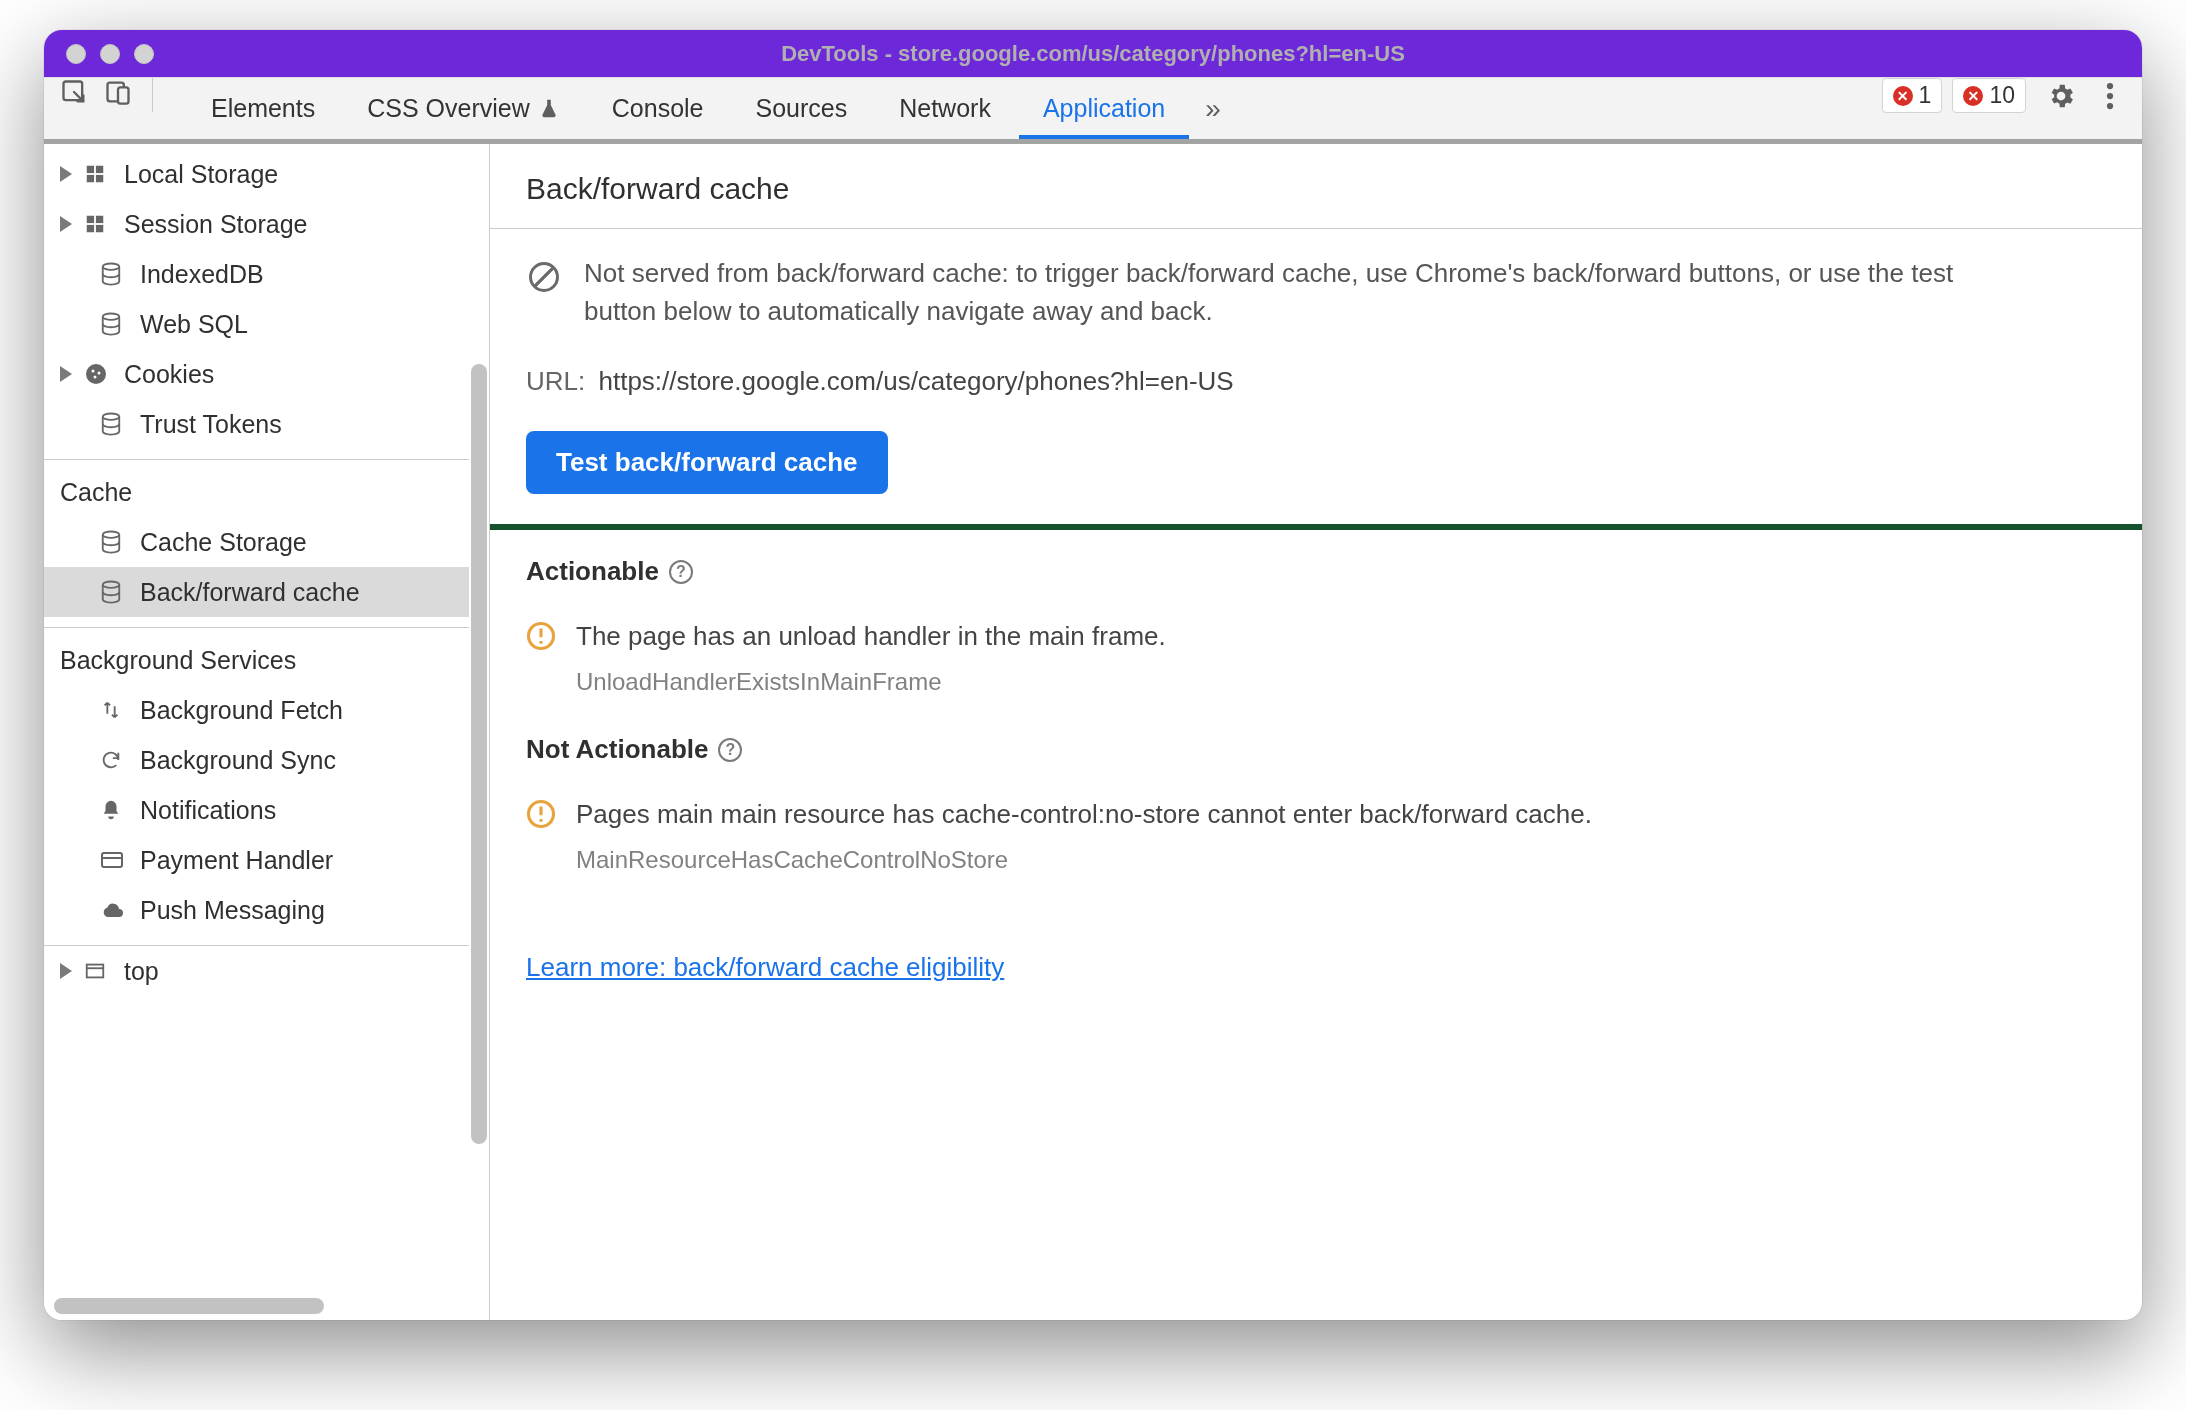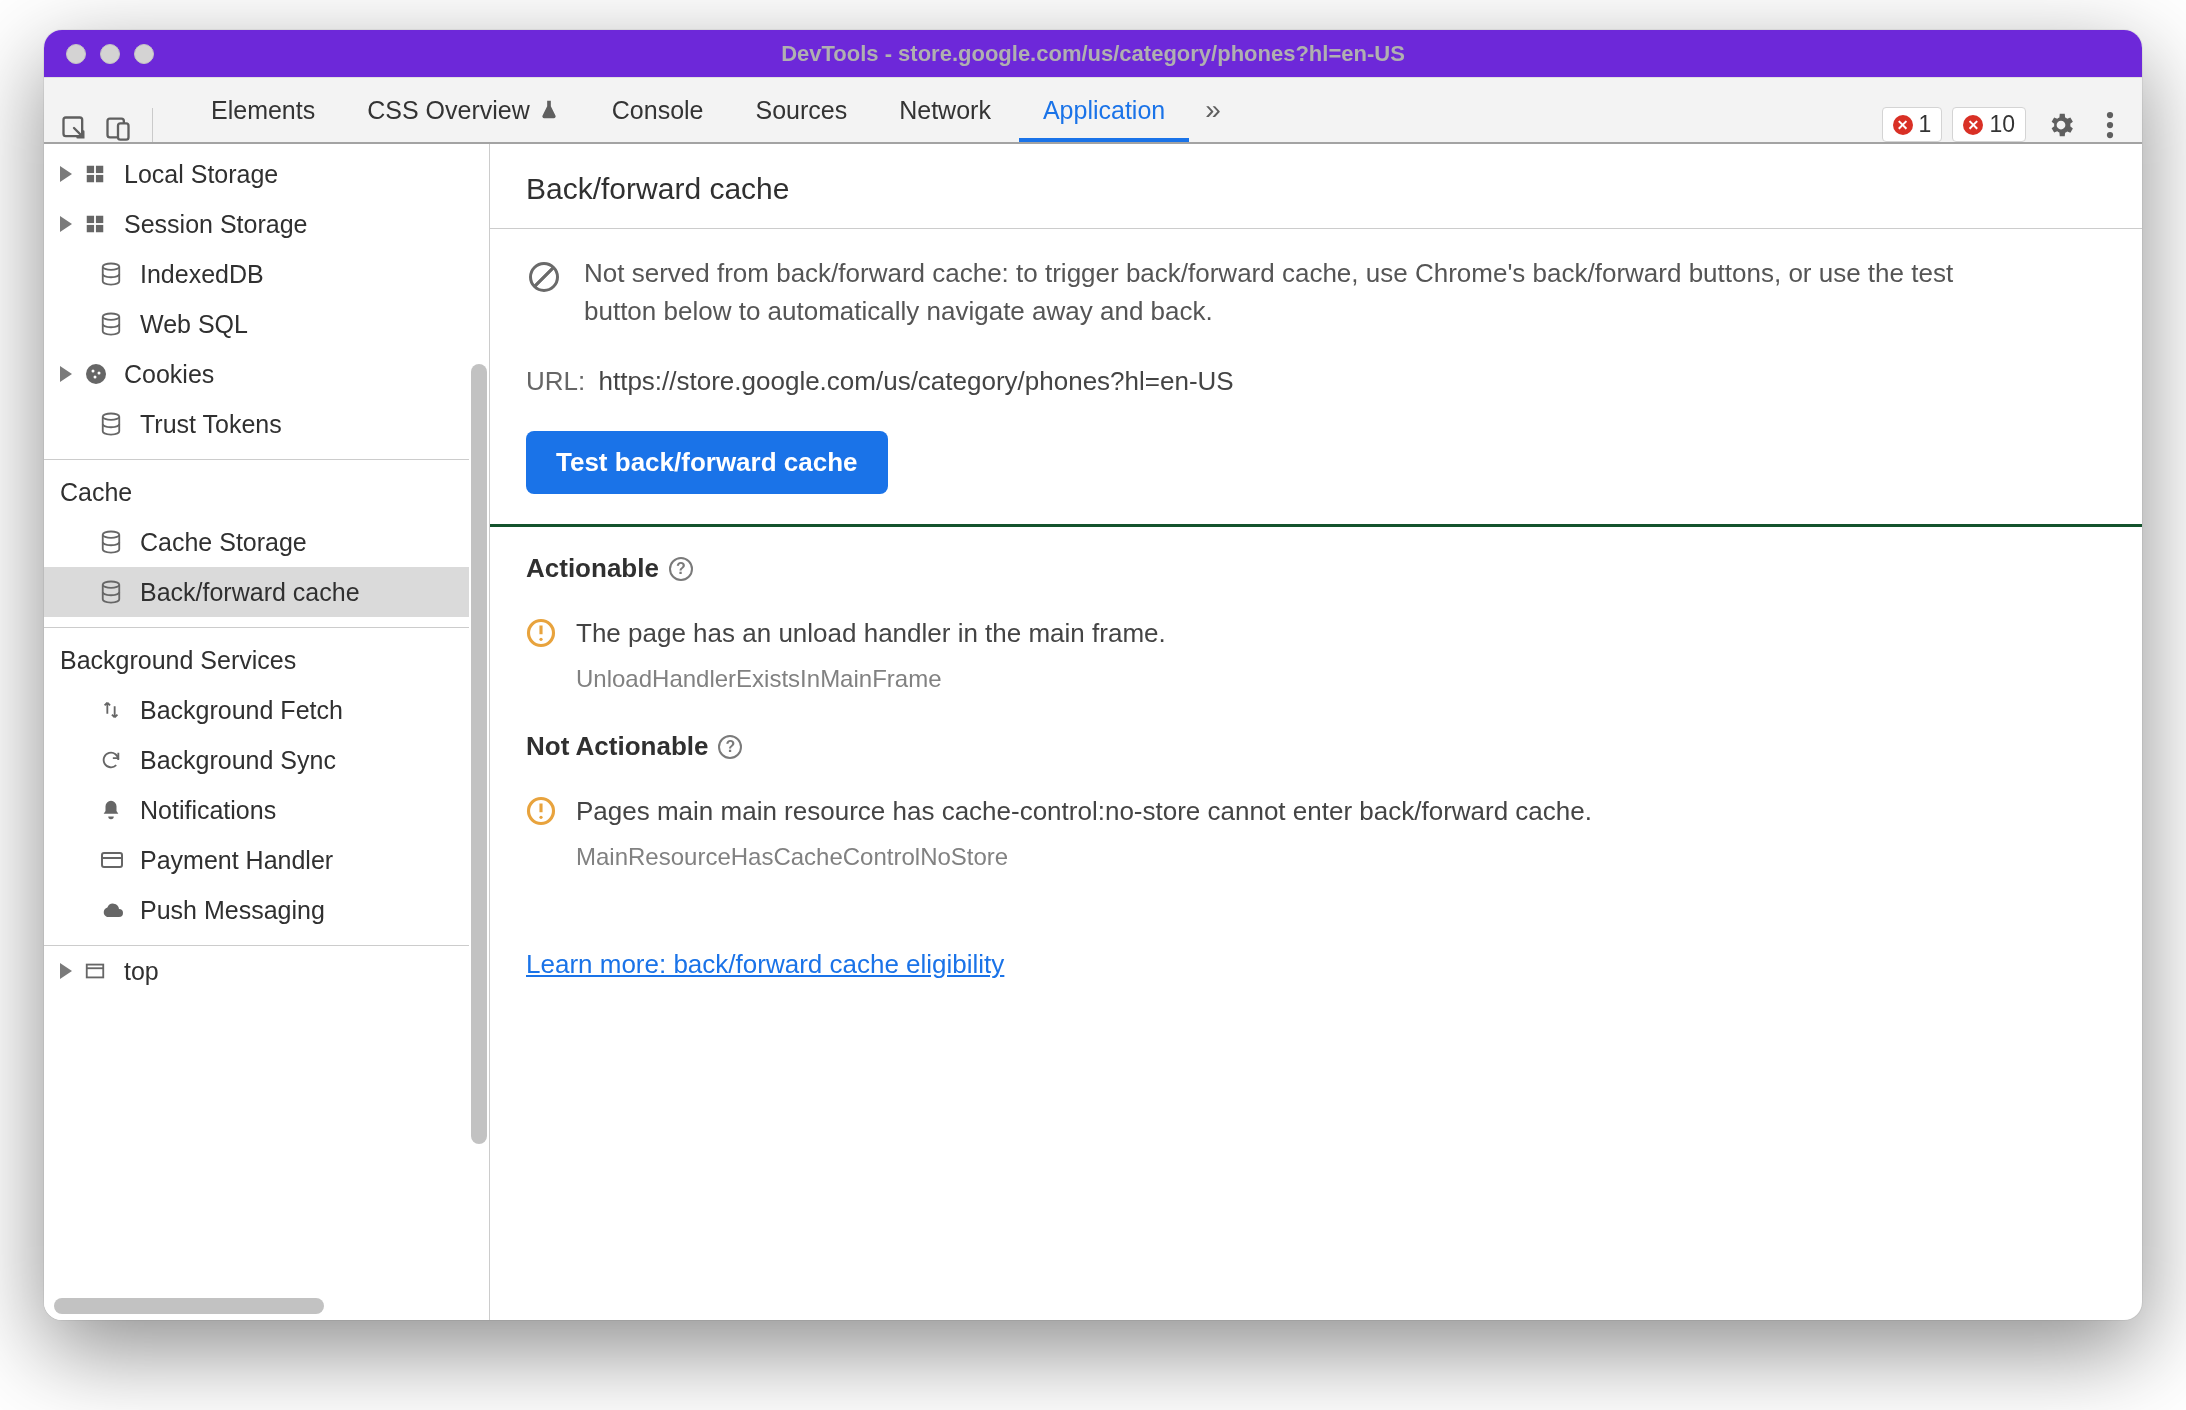"Elements" .toolbar { align-items: flex-end -> flex-start; border-bottom: 2px solid #a3a3a3 -> 5px solid #a3a3a3 }
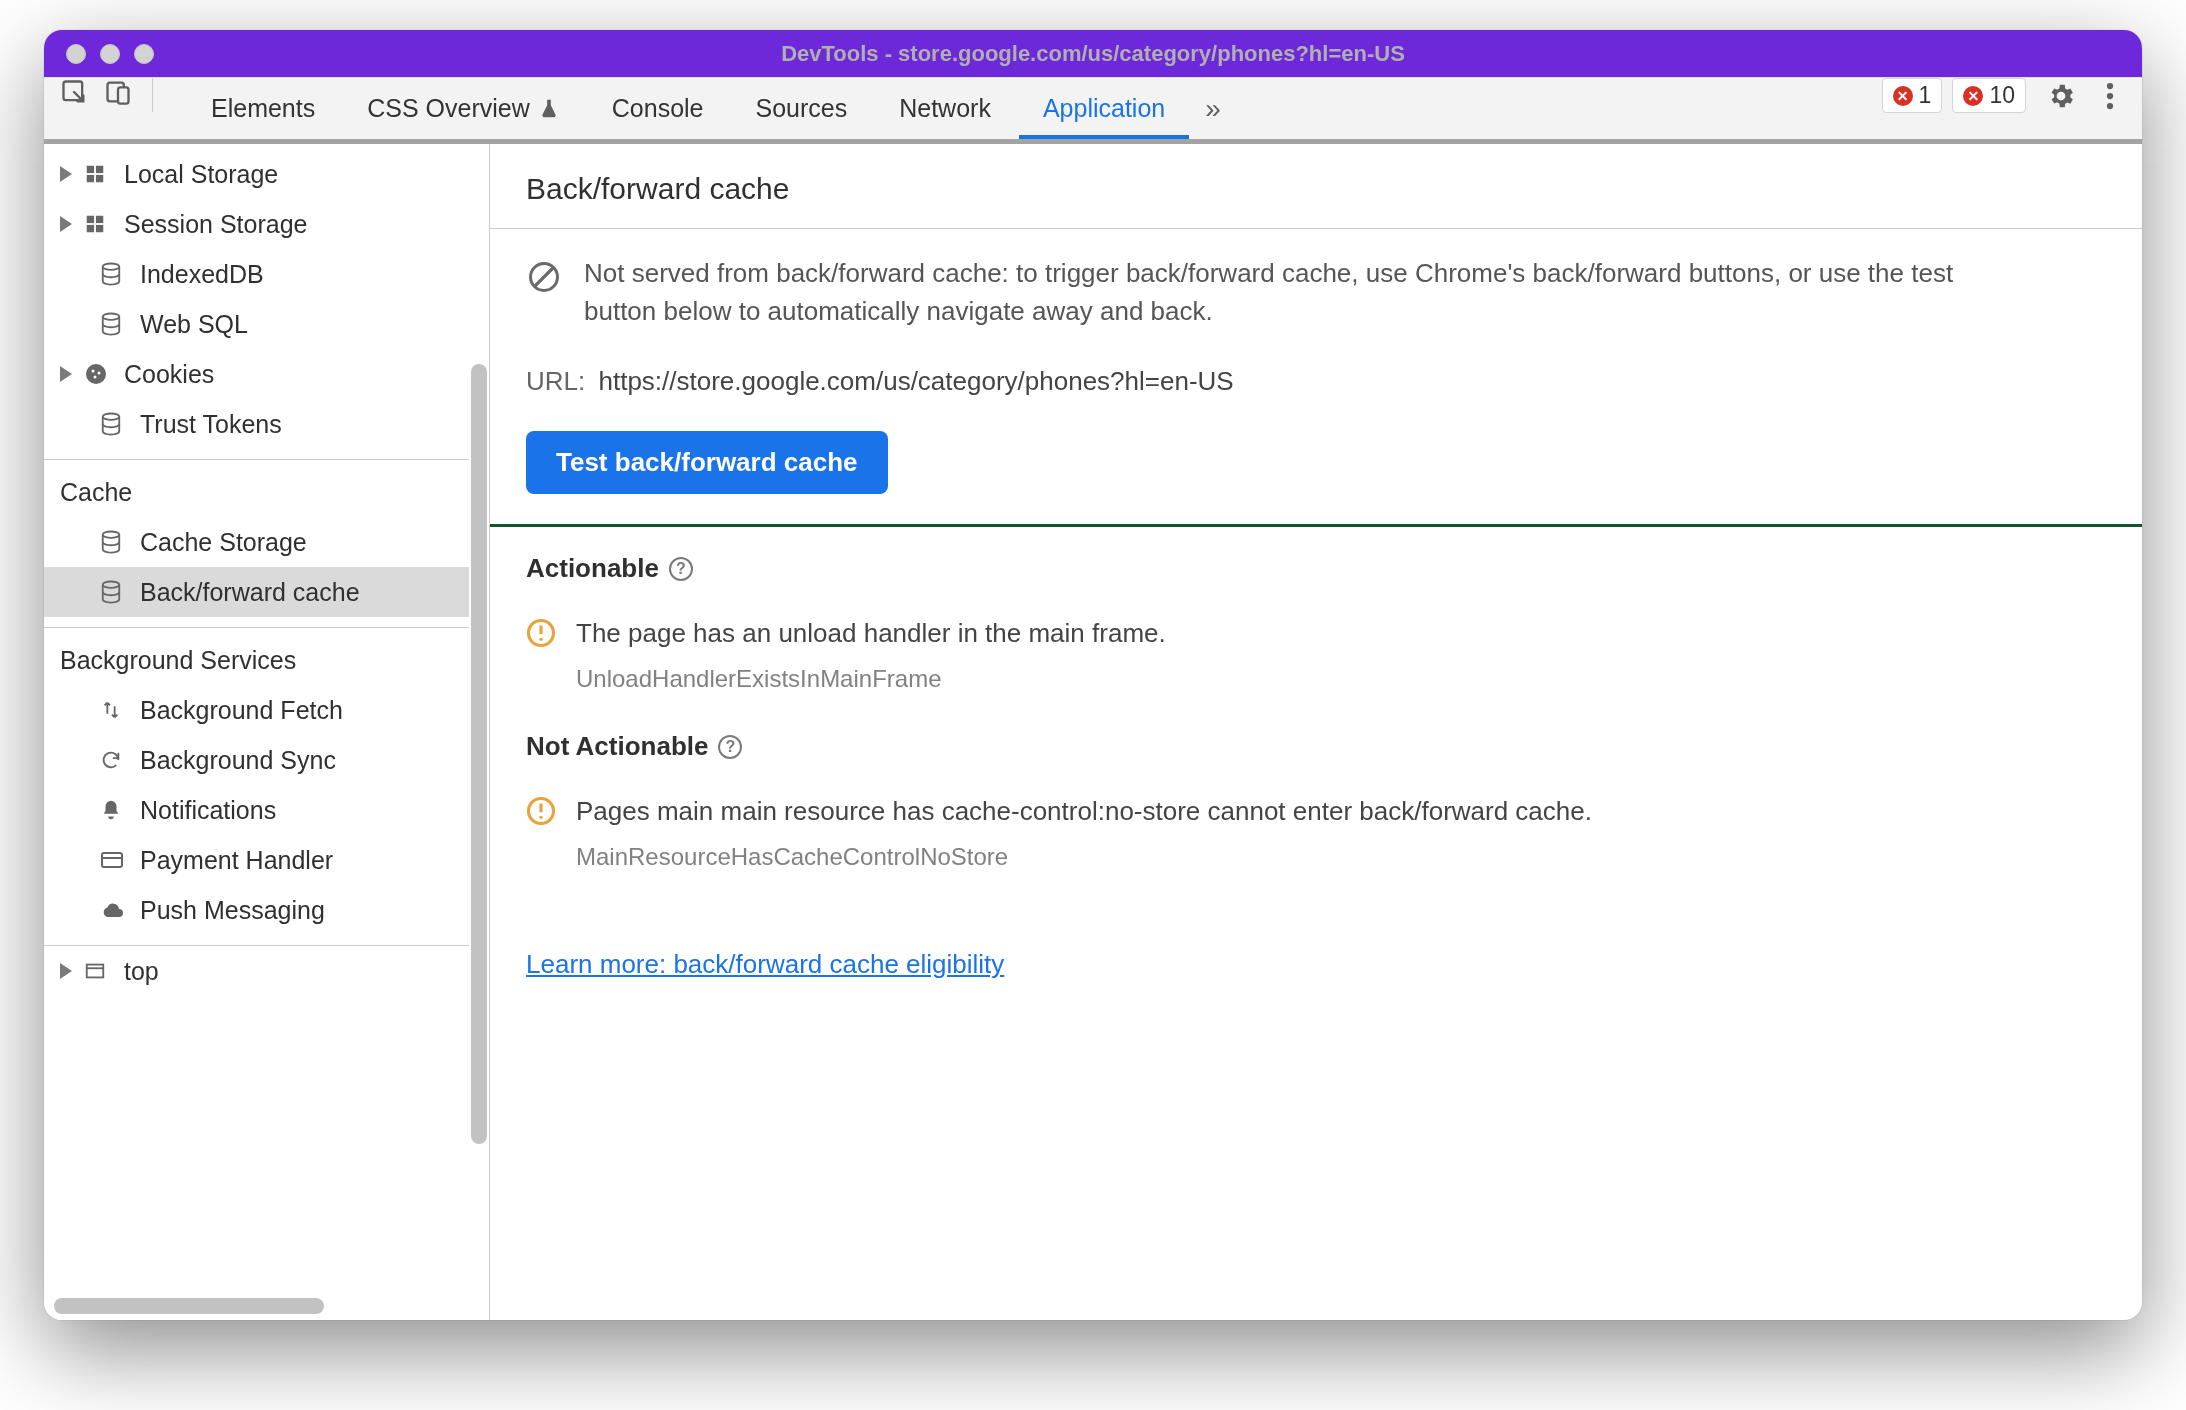"Not served from back/forward cache:" .panel { border-bottom: 3px solid #14532d -> 6px solid #14532d }
